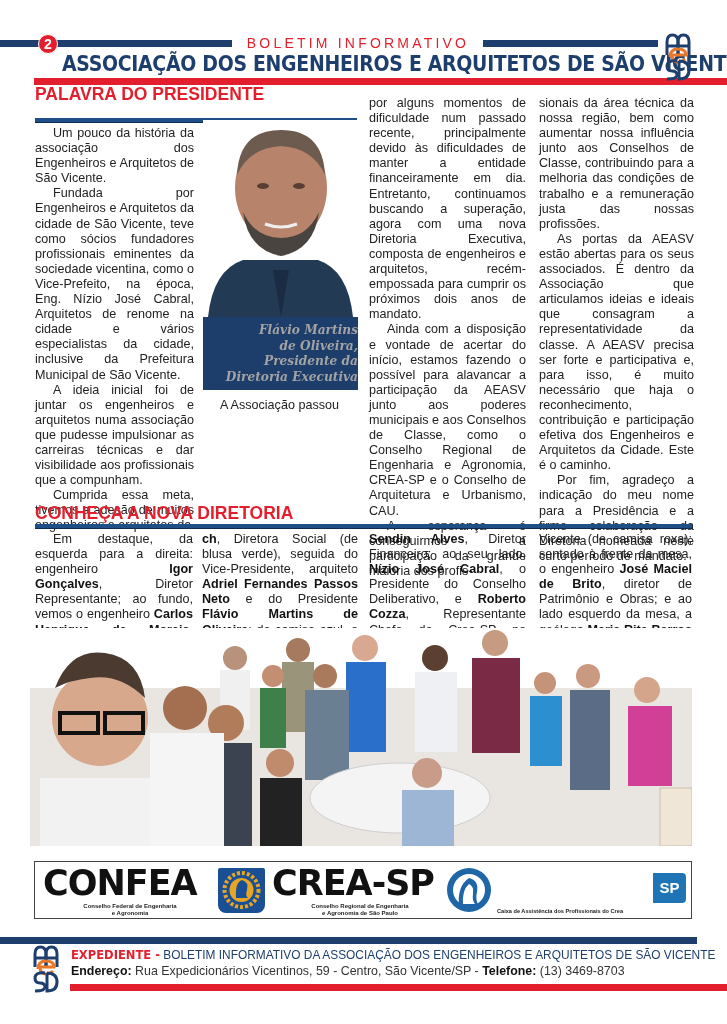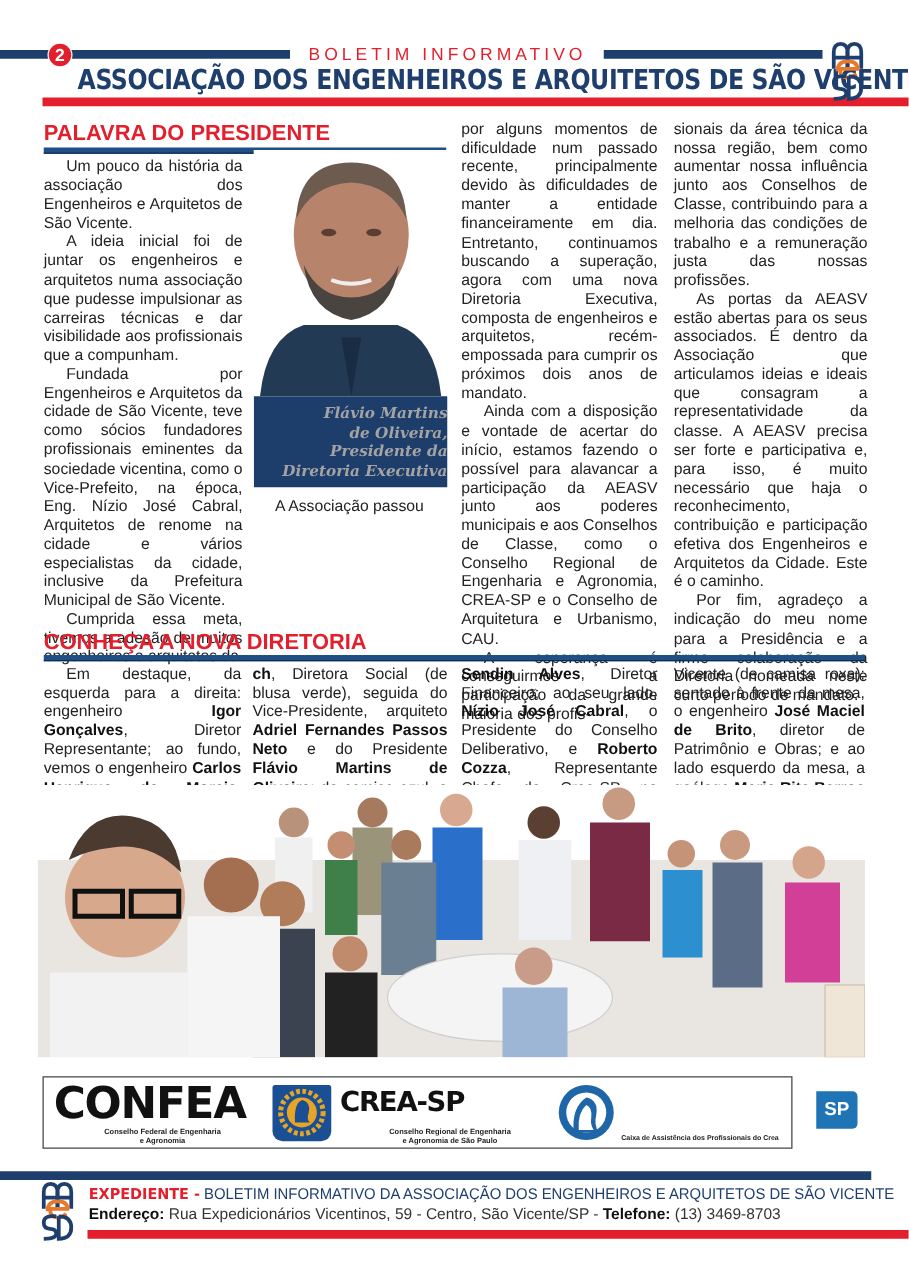"PALAVRA DO PRESIDENTE" div.sec-title { top: 96px -> 84px }
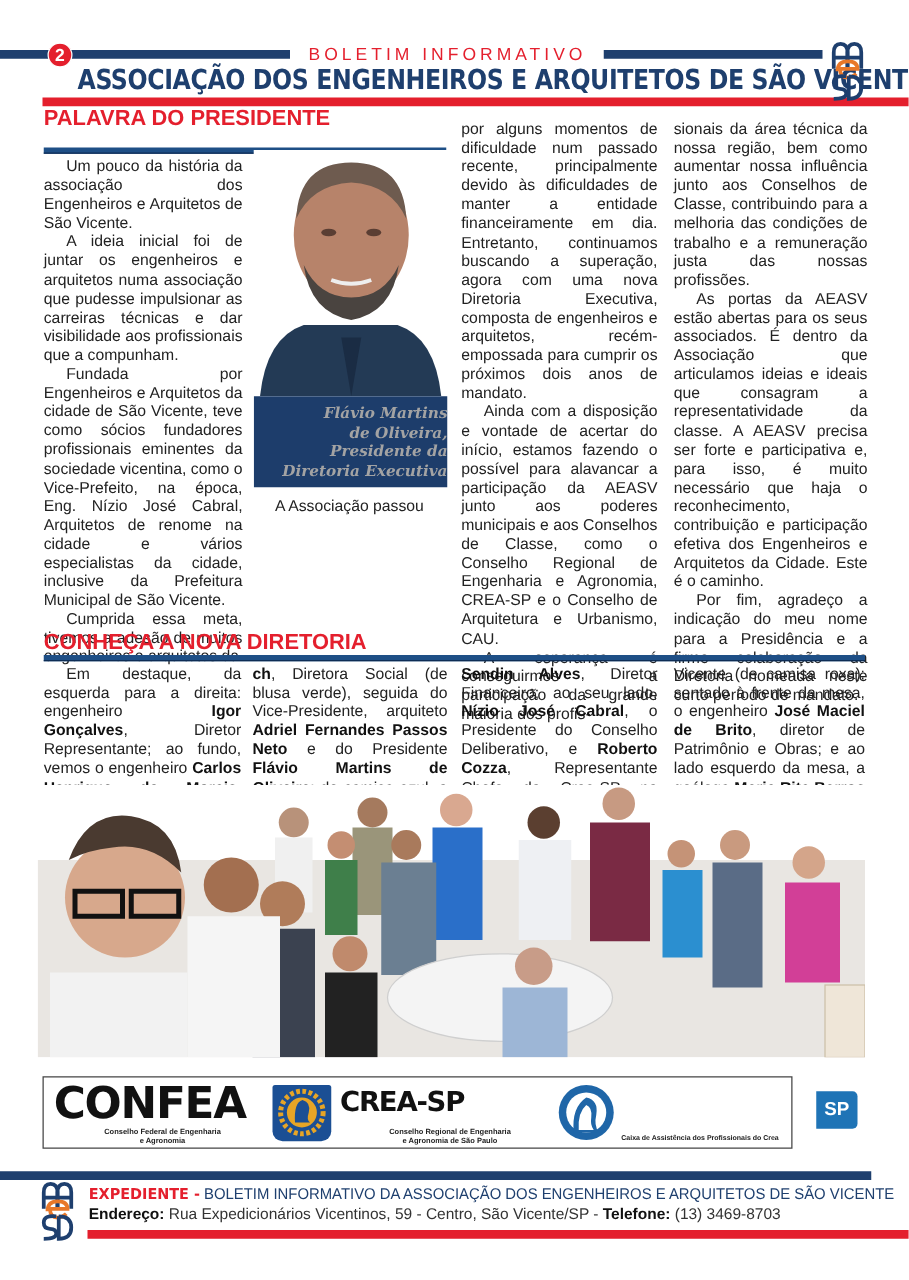"A ideia inicial foi de" p { order: before "Fundada por Engenheiros e Arquitetos" -> after "Fundada por Engenheiros e Arquitetos" }
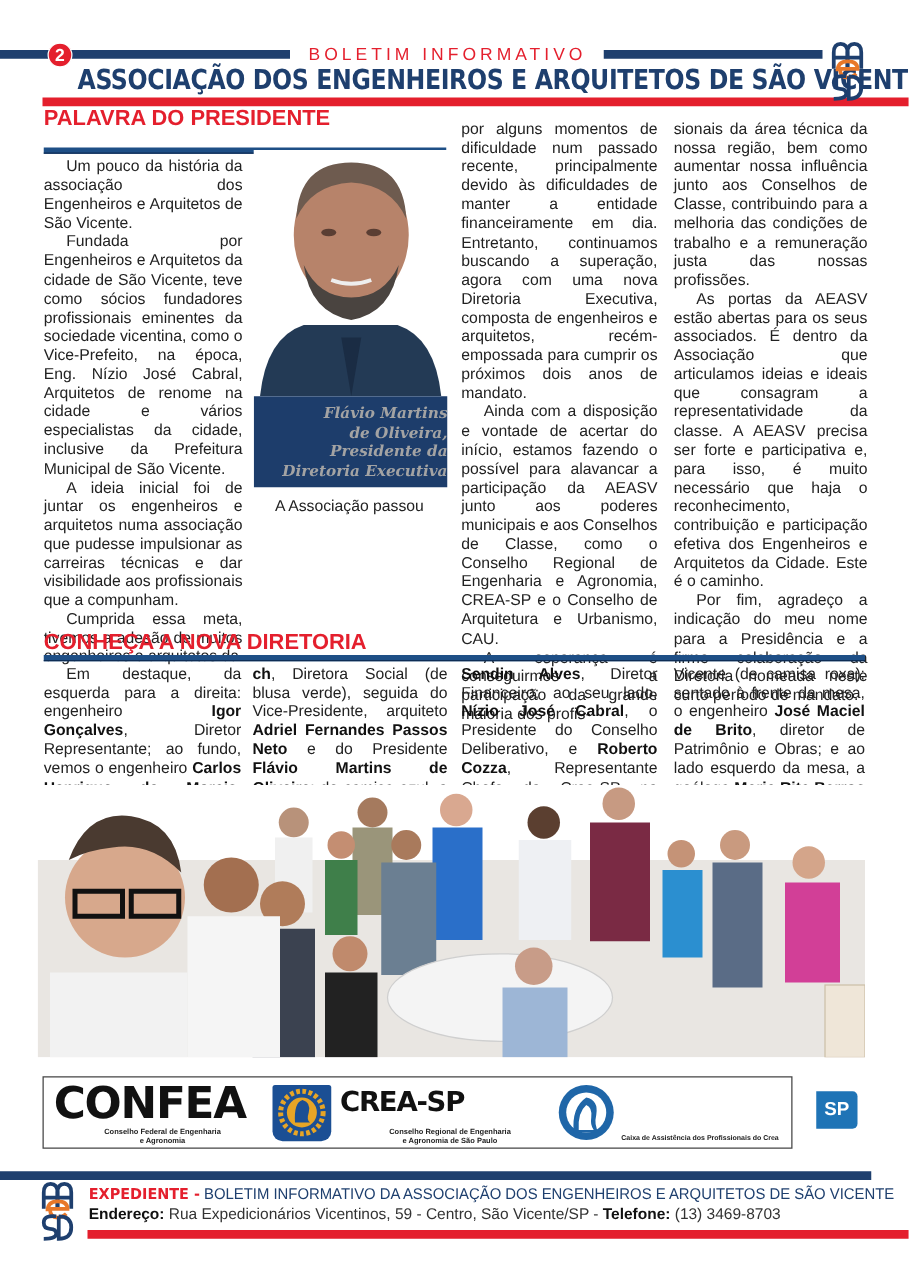"CONFEA" .sponsor-box { width: 600px -> 658px }
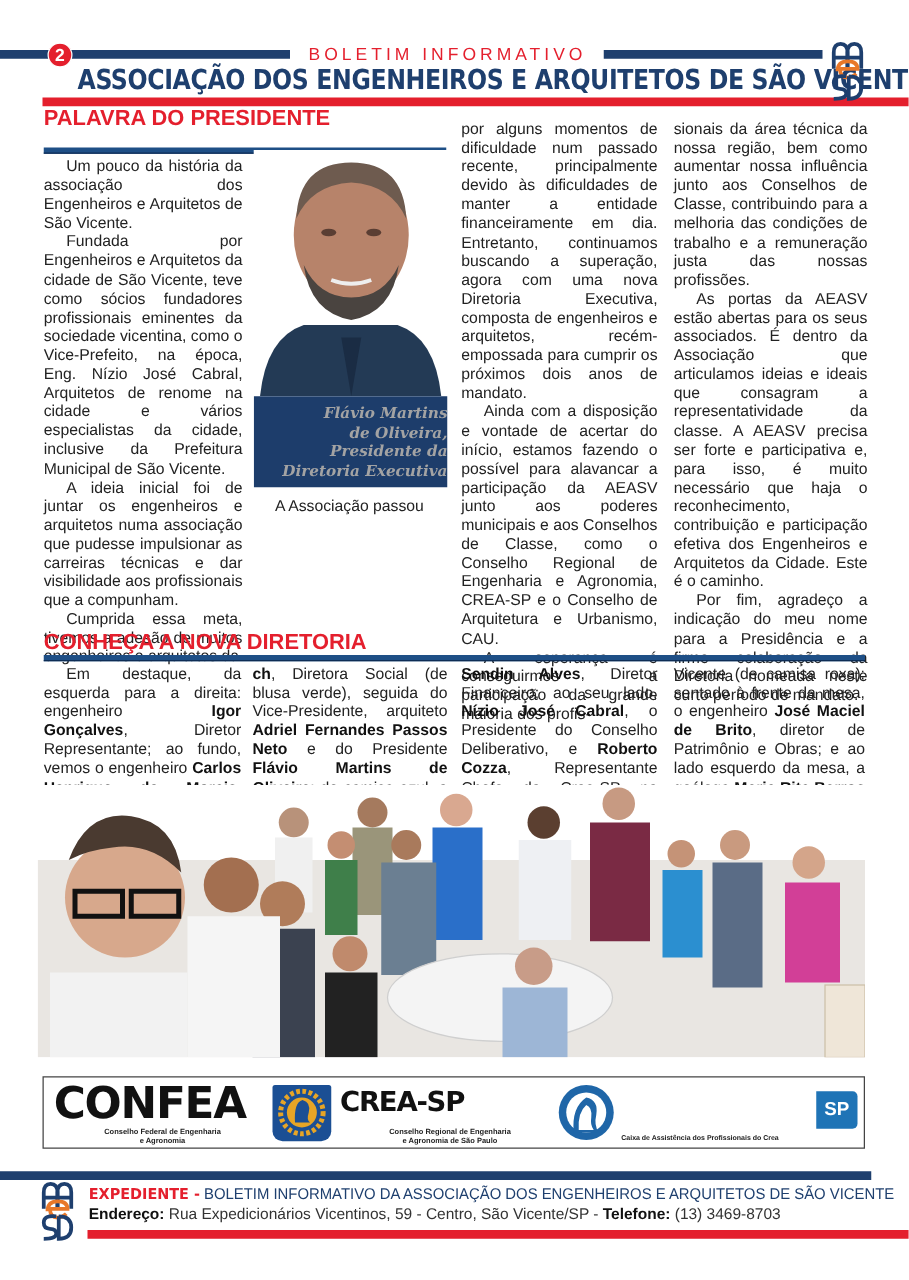"CREA-SP" div.sp-big { font-size: 22px -> 35px }
